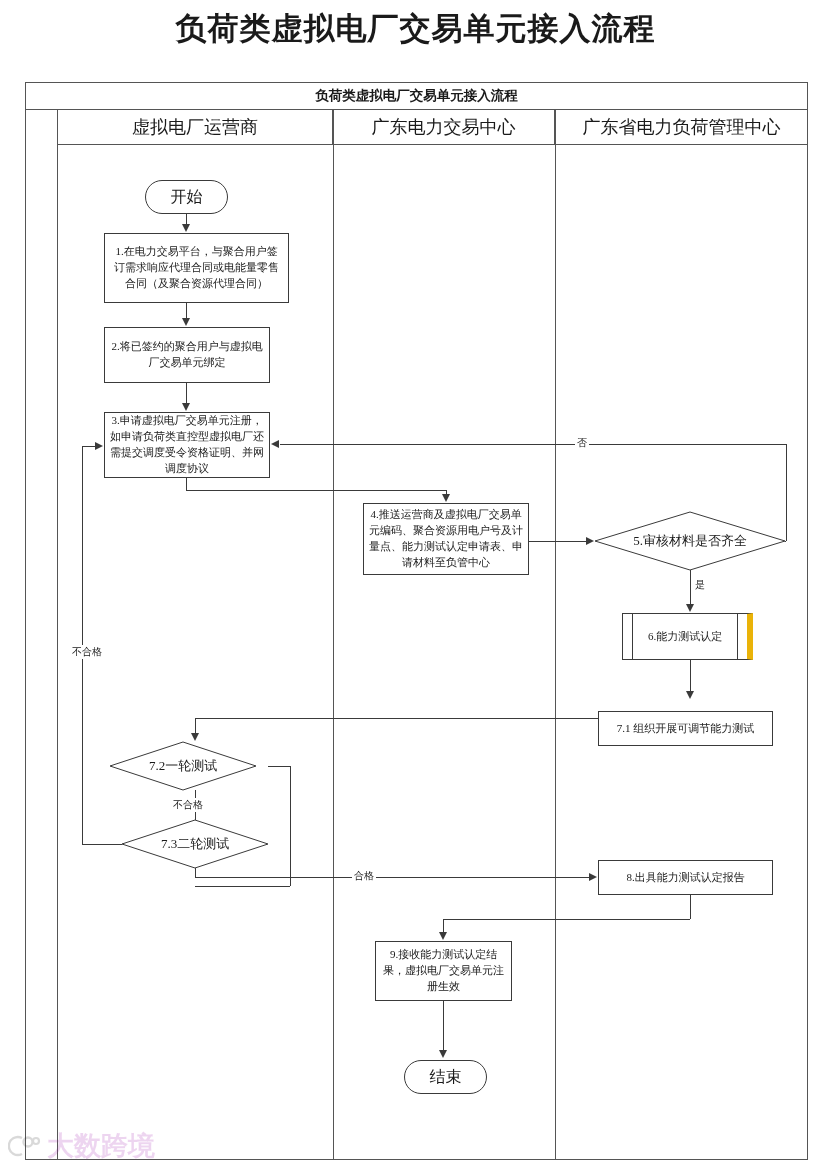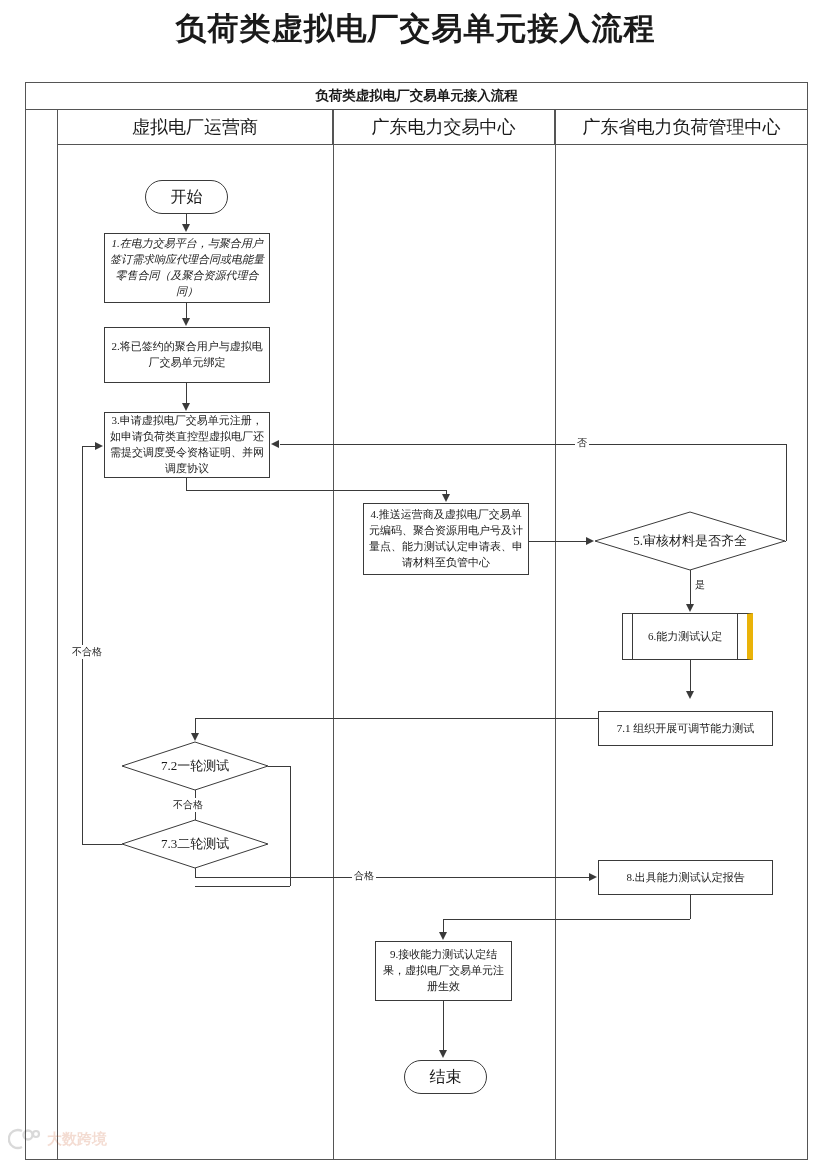"1.在电力交易平台，与聚合用户签订需求响应代理合同或电能量零售合同（及聚合资源代" div.node { font-style: italic -> none; width: 166px -> 185px }
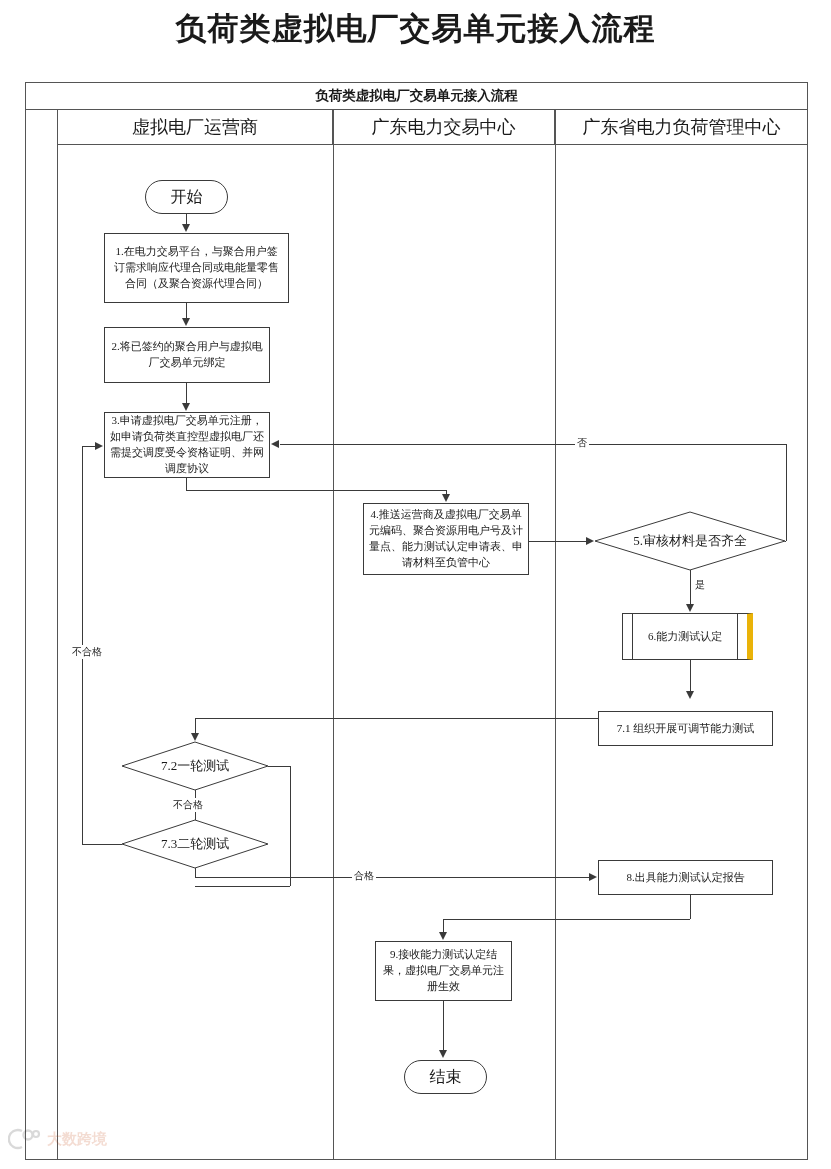"7.2一轮测试" div.diamond { left: 122px -> 110px }
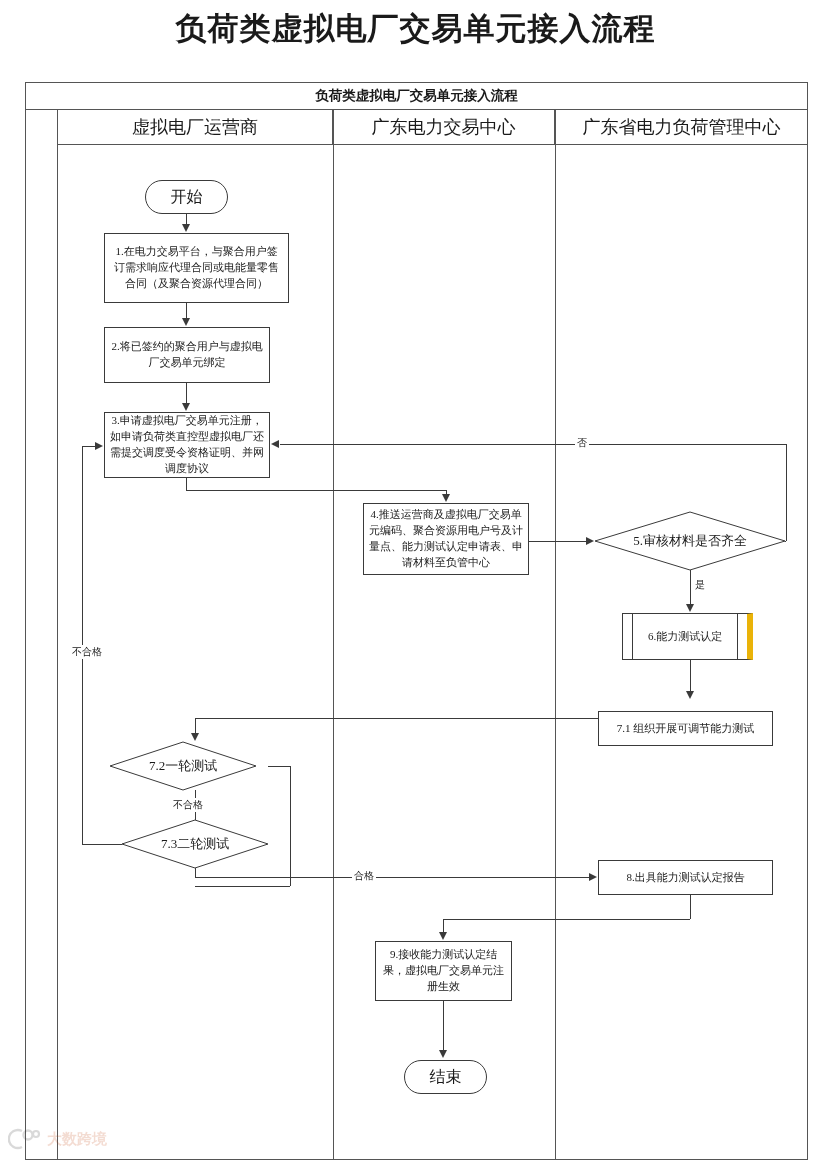"大数跨境" .watermark .wm-text { color: #c2410c -> #a21caf; font-size: 15px -> 27px }
